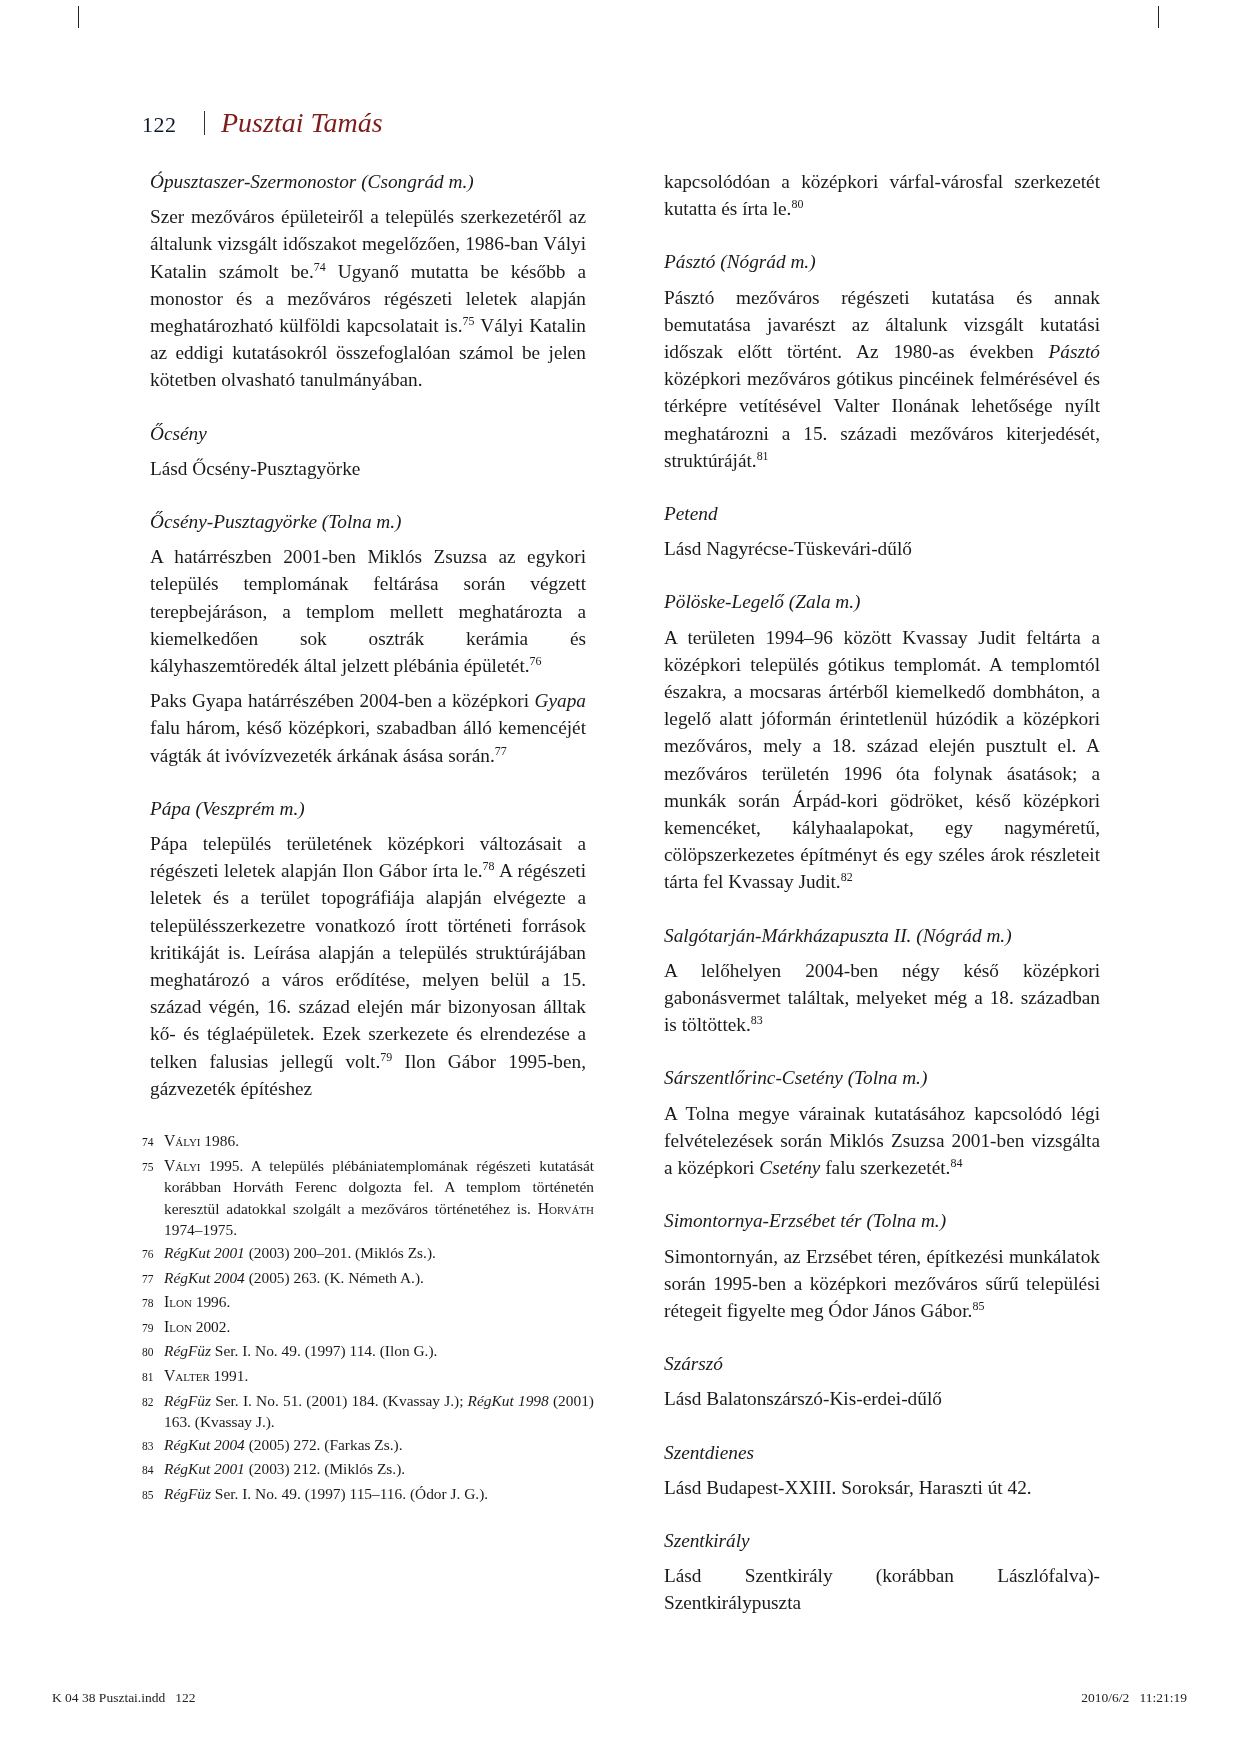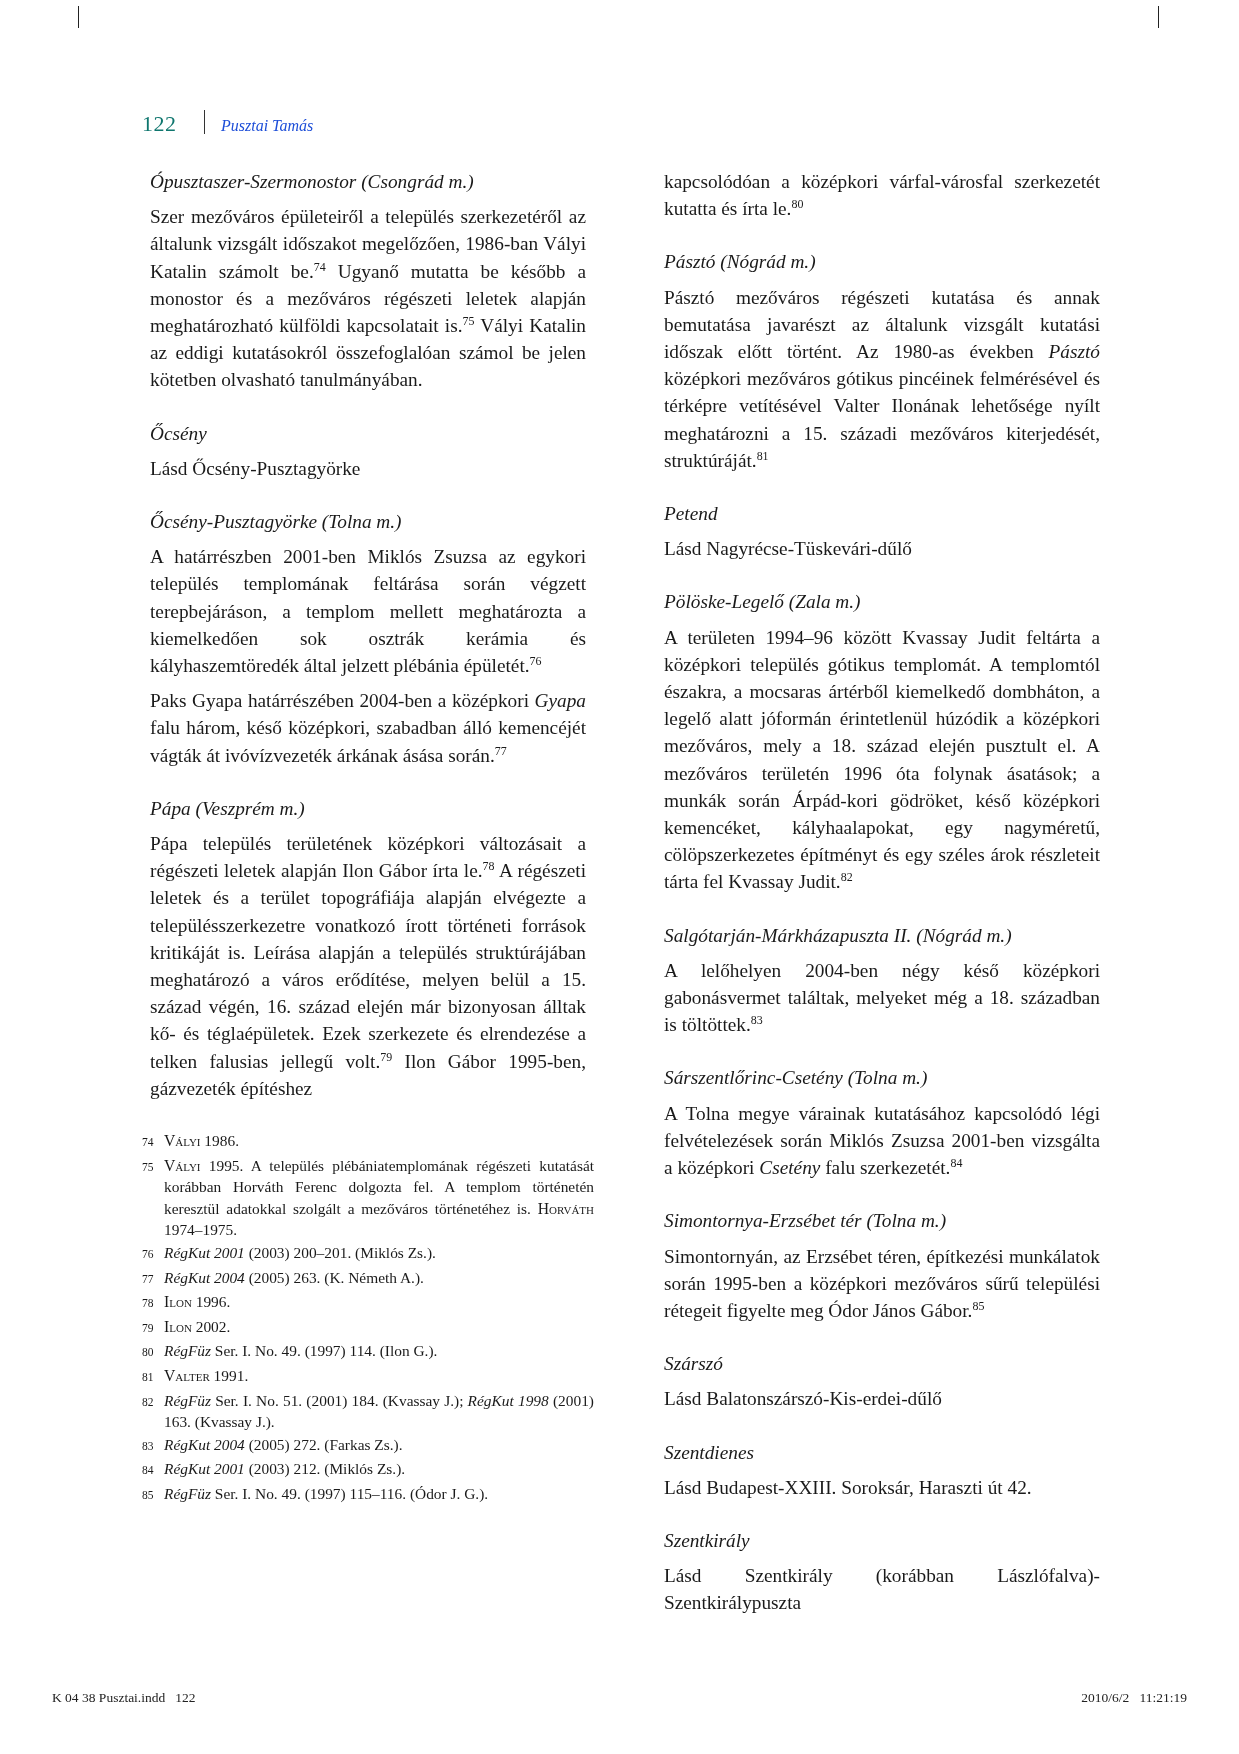"122" .folio { color: #0f766e -> #0f172a }
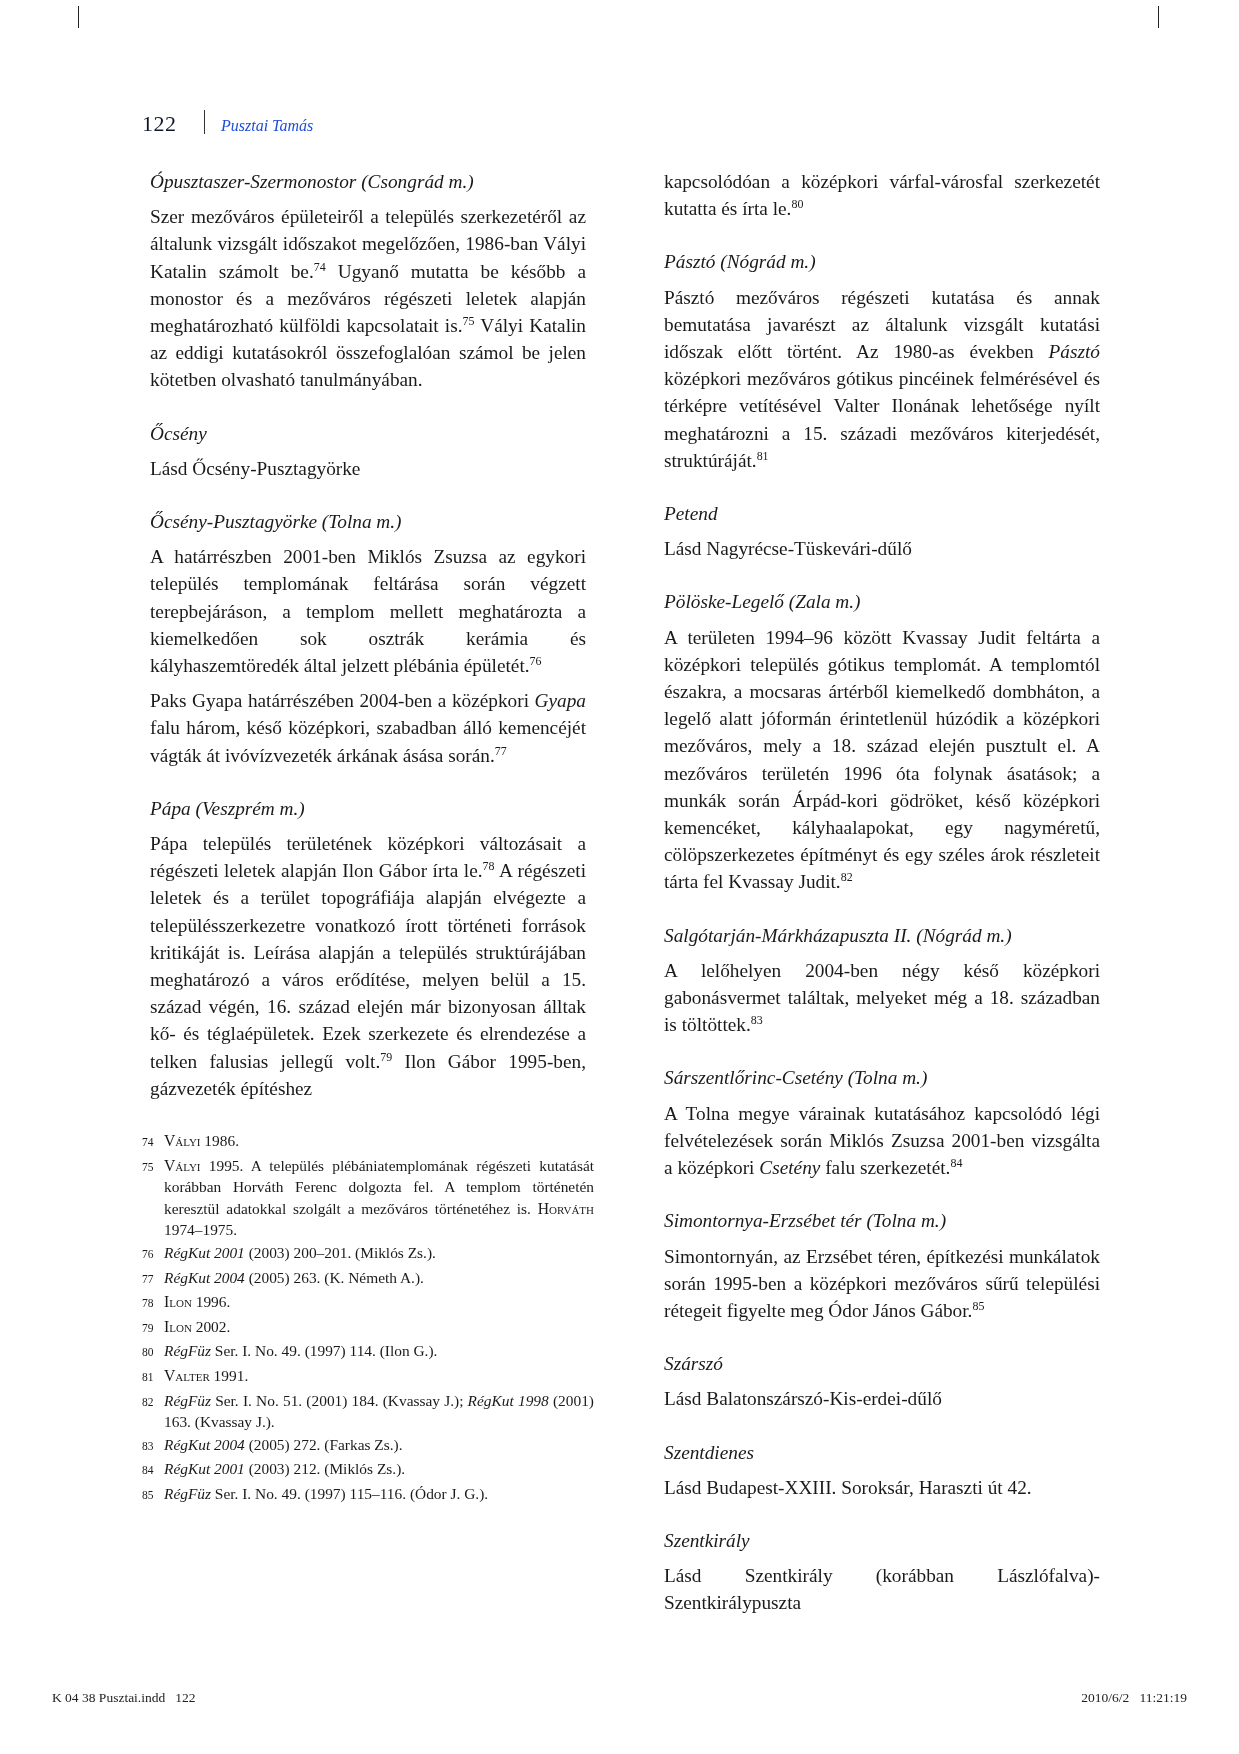"Pusztai Tamás" .running-title { color: #1d4ed8 -> #7f1d1d; font-size: 16px -> 28px }
